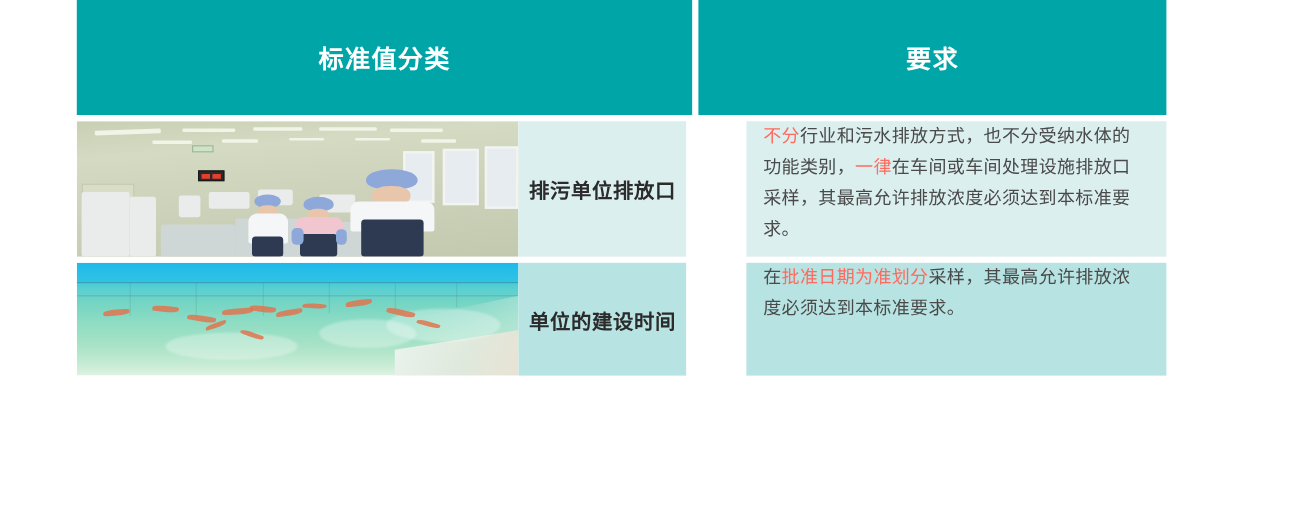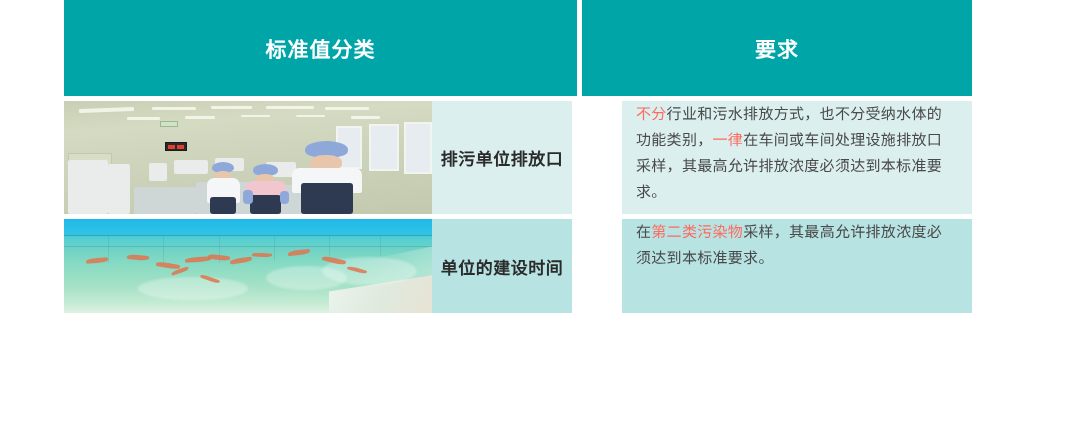"第二类污染物" span.hl { text: 第二类污染物 -> 批准日期为准划分 }
